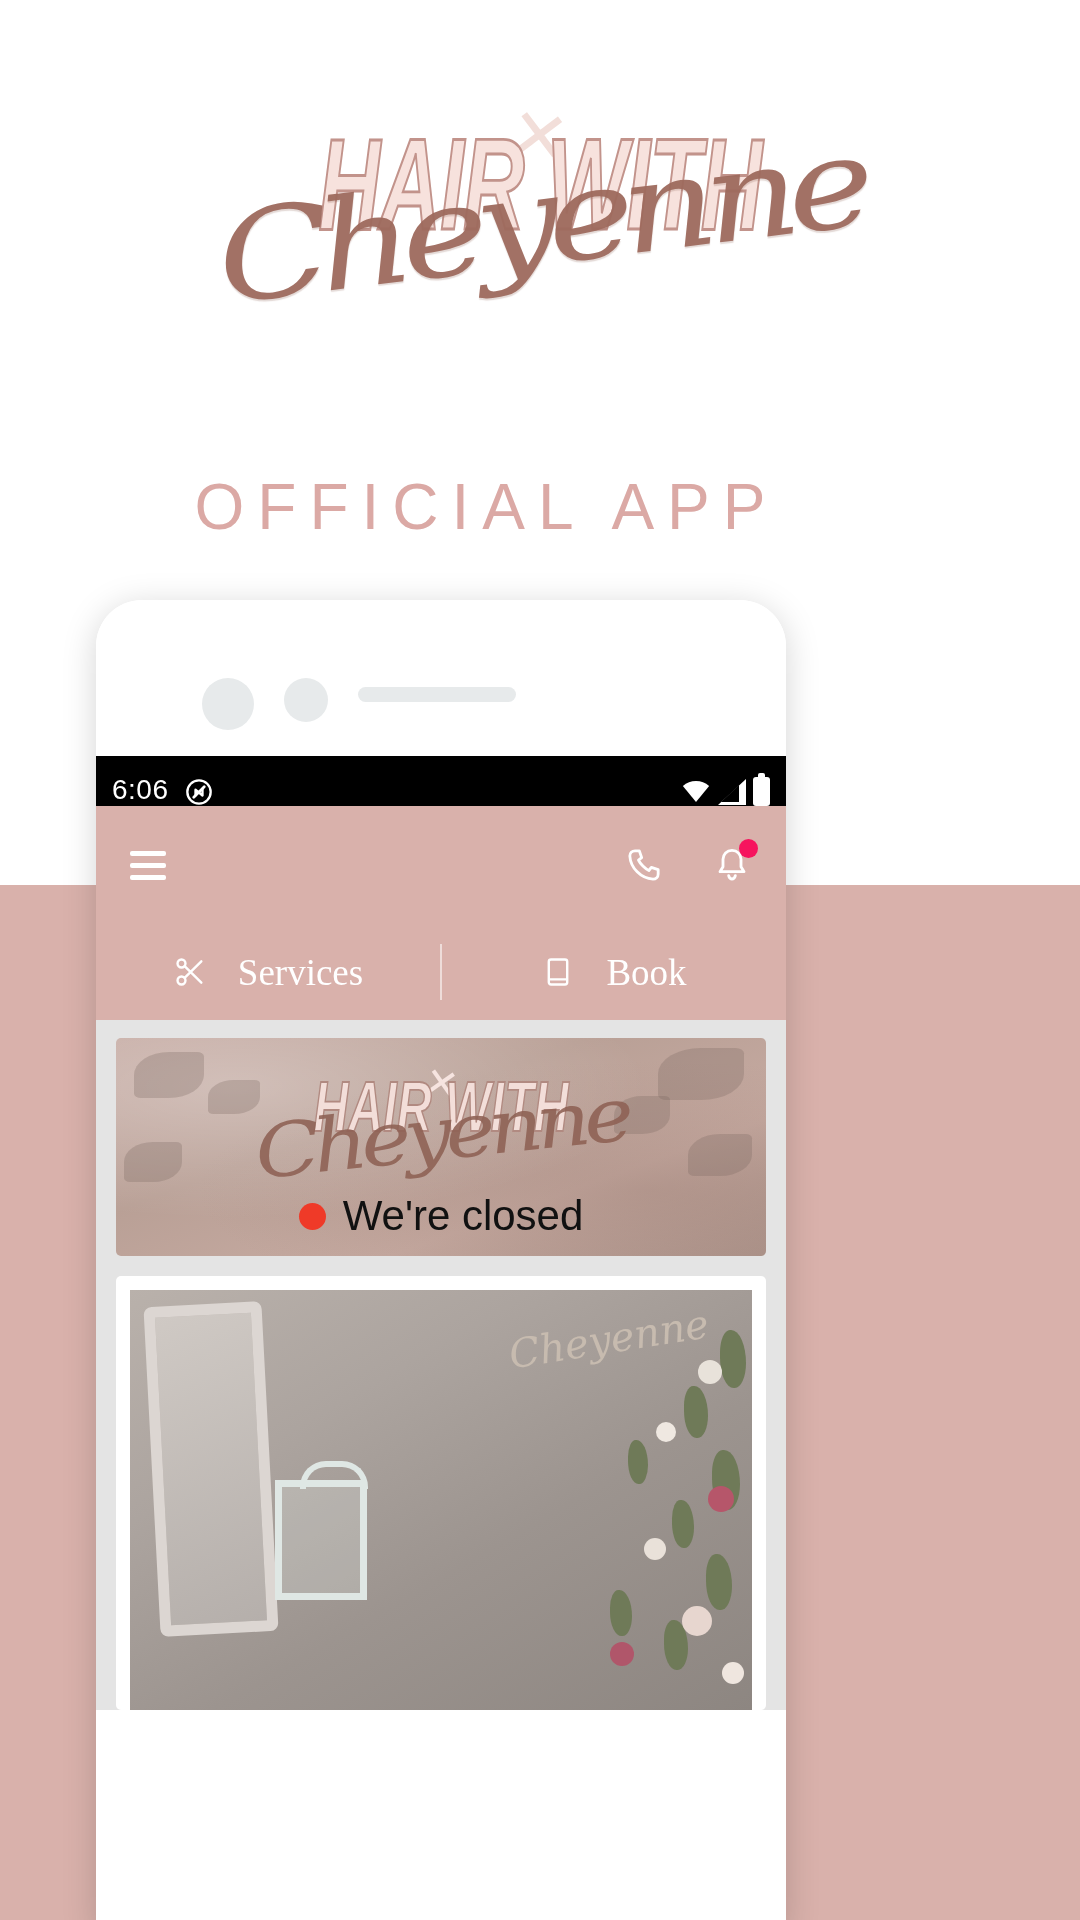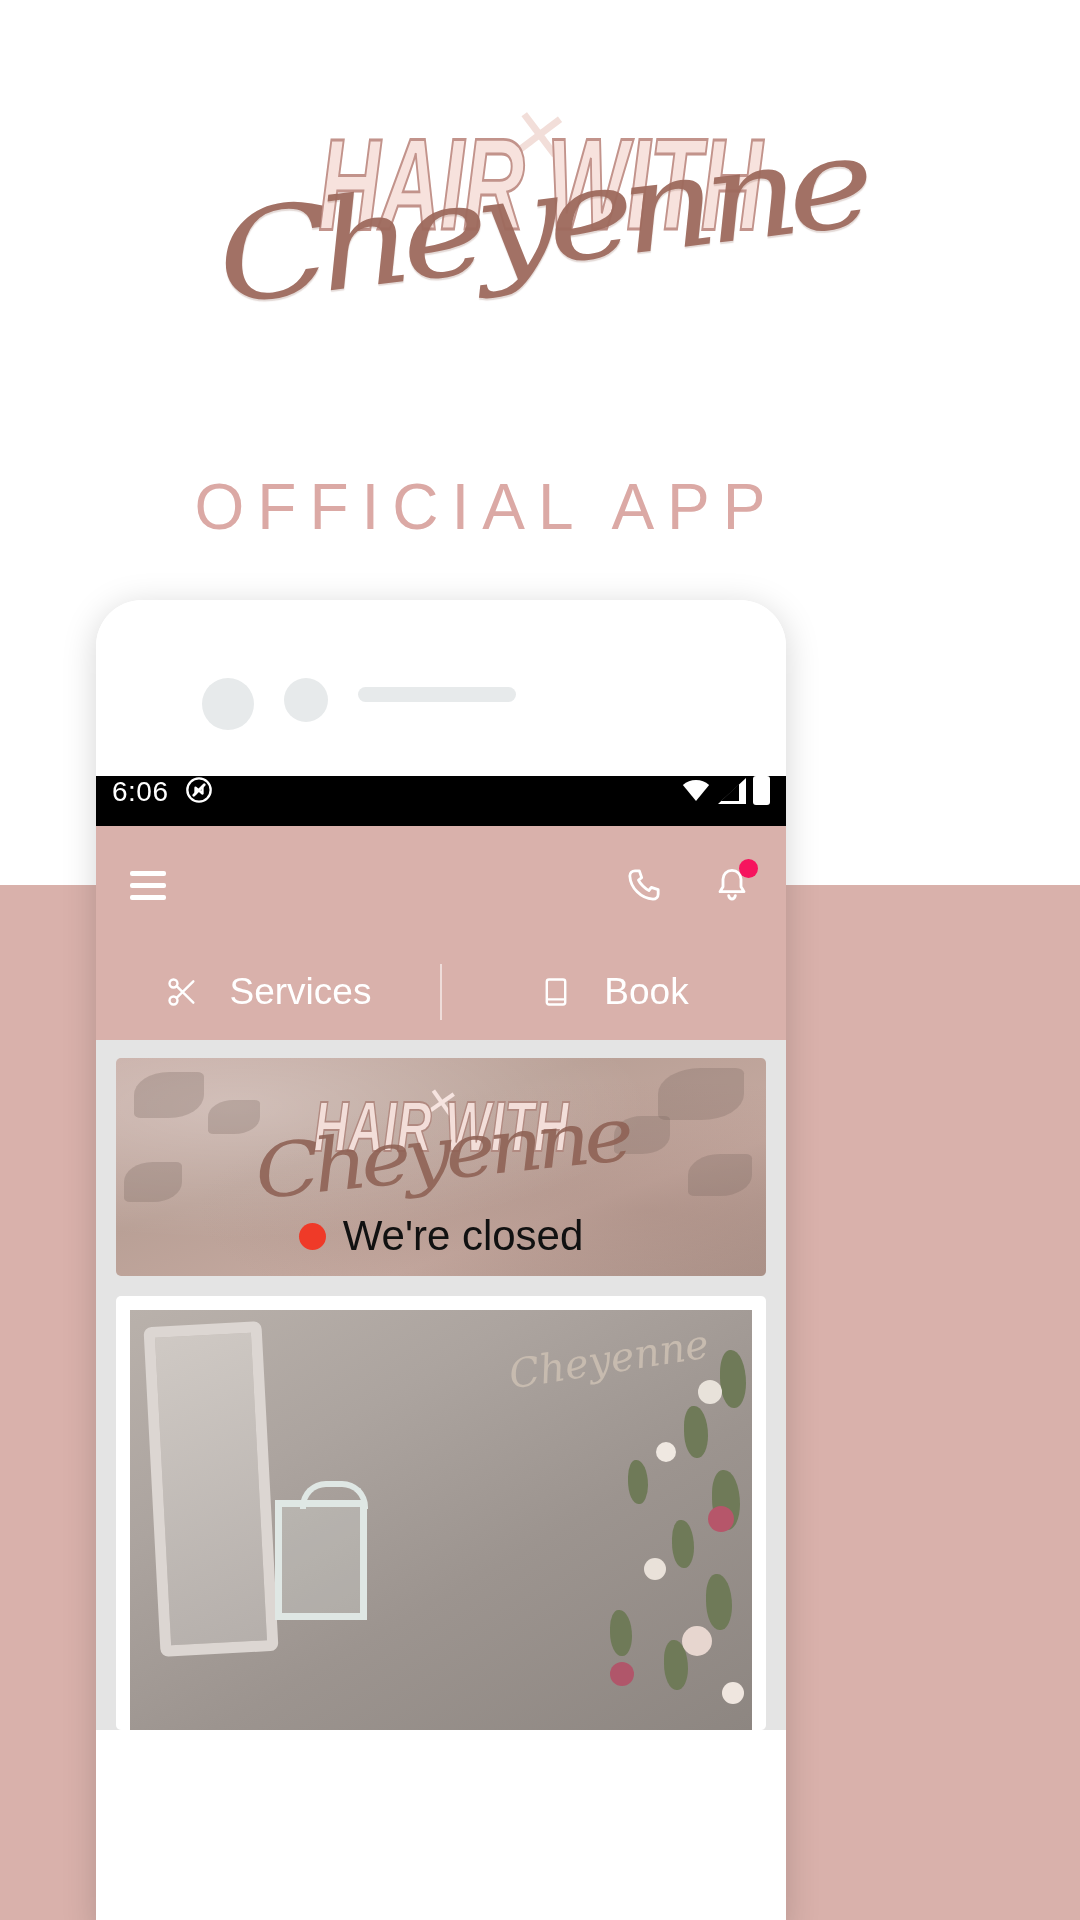"6:06" #statusbar { align-items: flex-start -> flex-end; margin-top: 20px -> none }
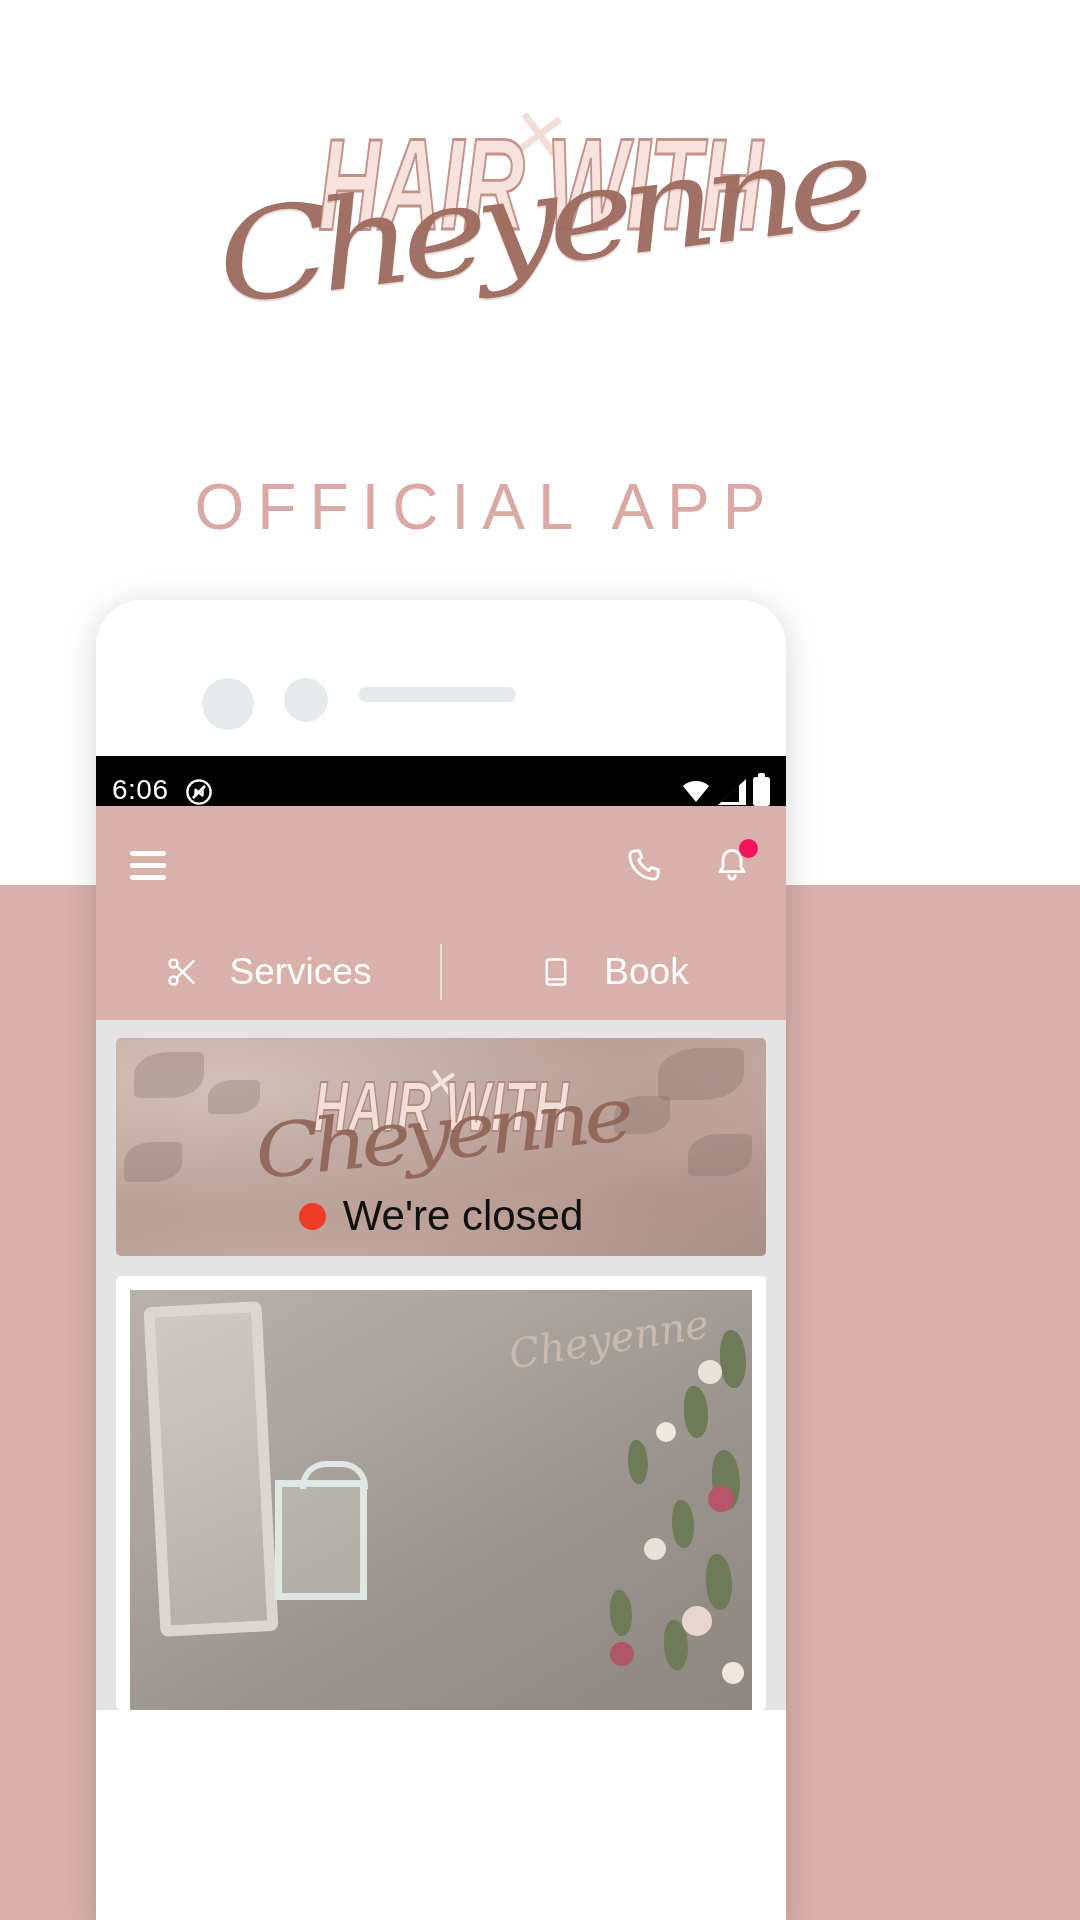"Services" .tab { font-family: none -> Liberation Serif, serif }
